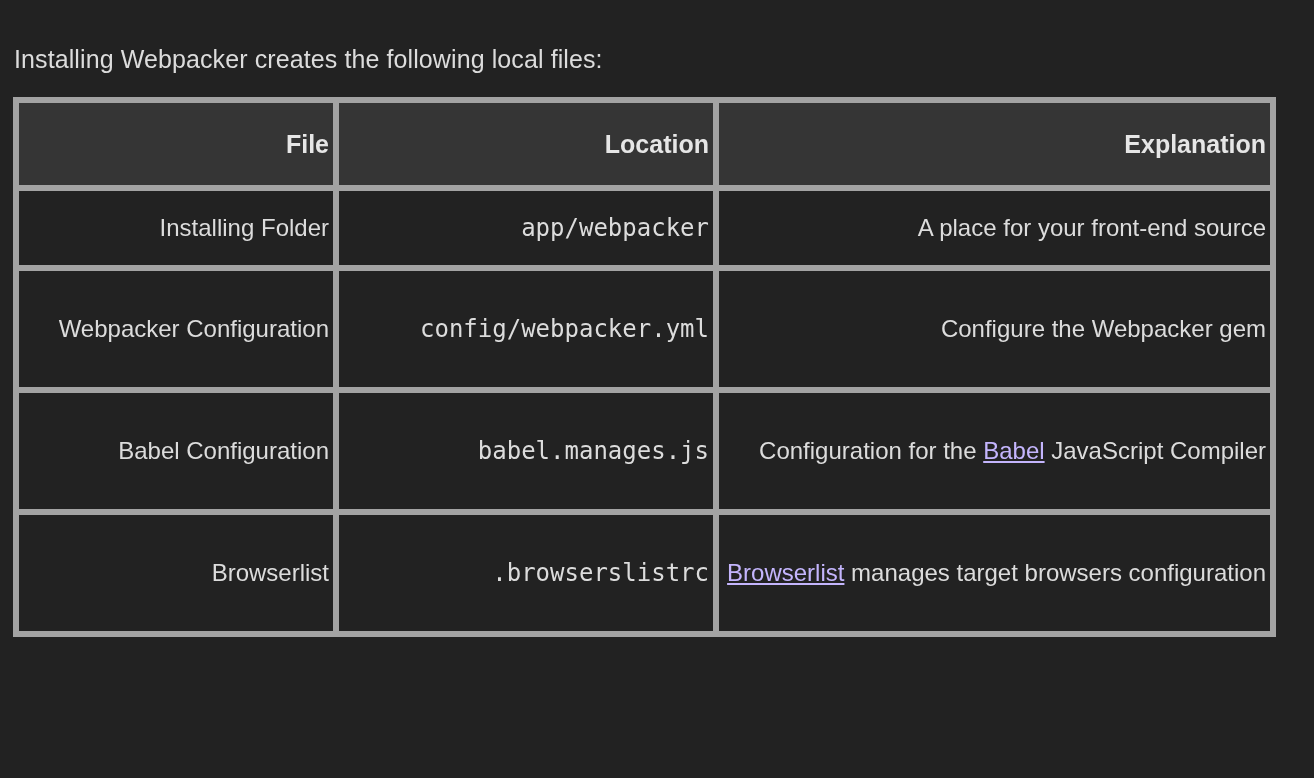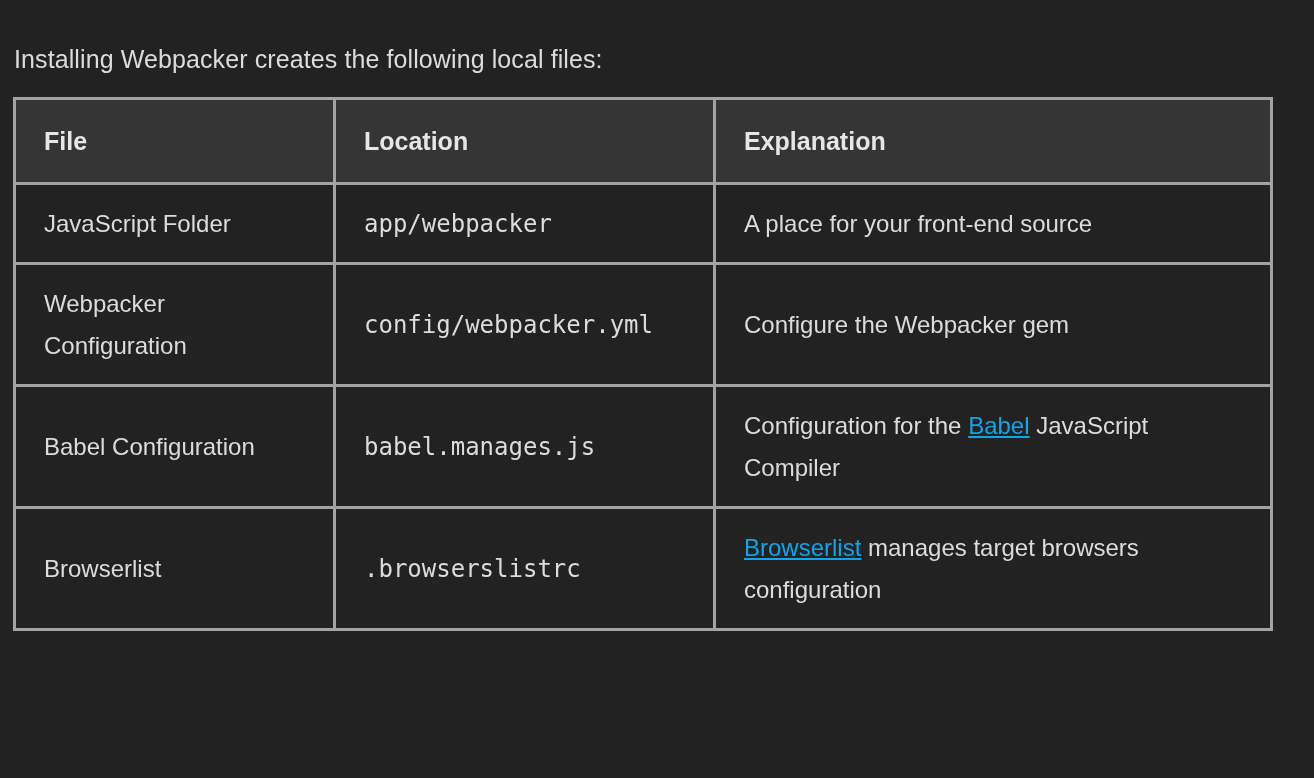"File" table.files th, table.files td { border: 3px solid #a3a3a3 -> 6px solid #a3a3a3; padding: 12px 28px -> 12px 4px; text-align: left -> right }
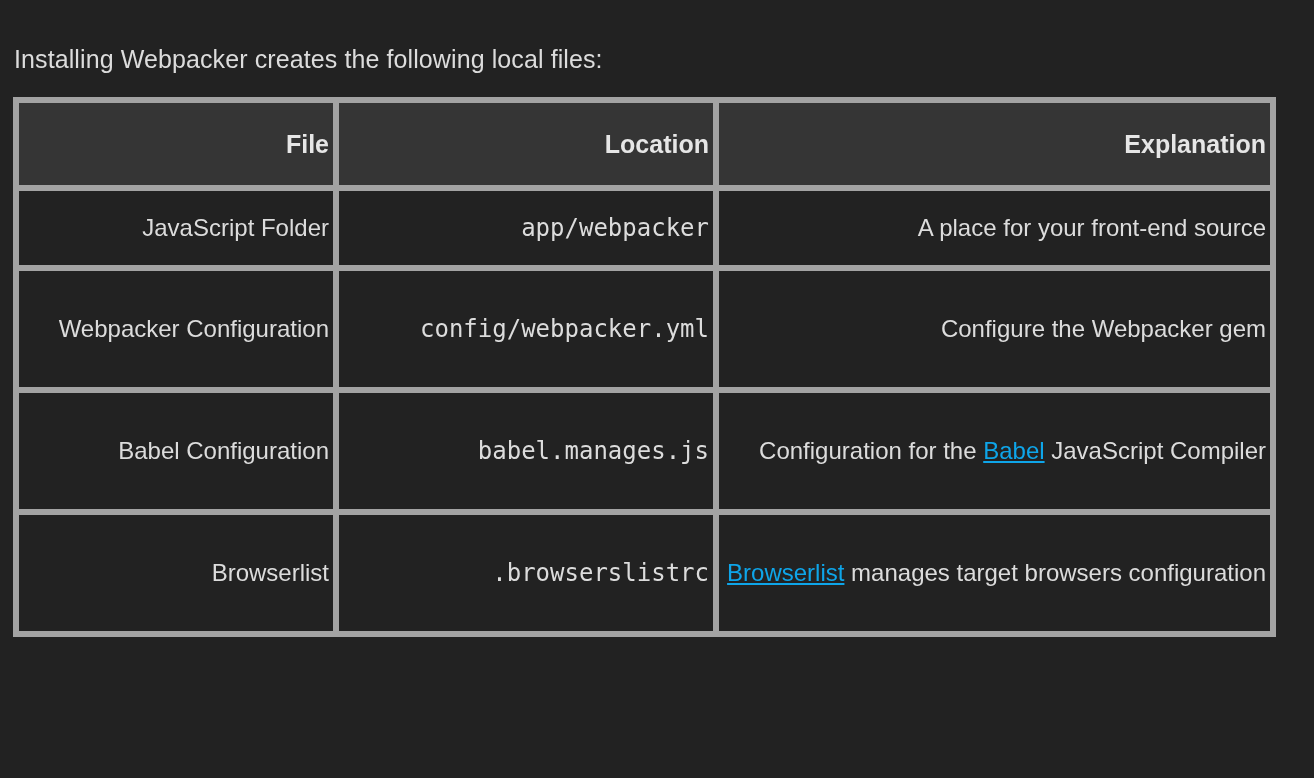"JavaScript Folder" td { text: JavaScript -> Installing }
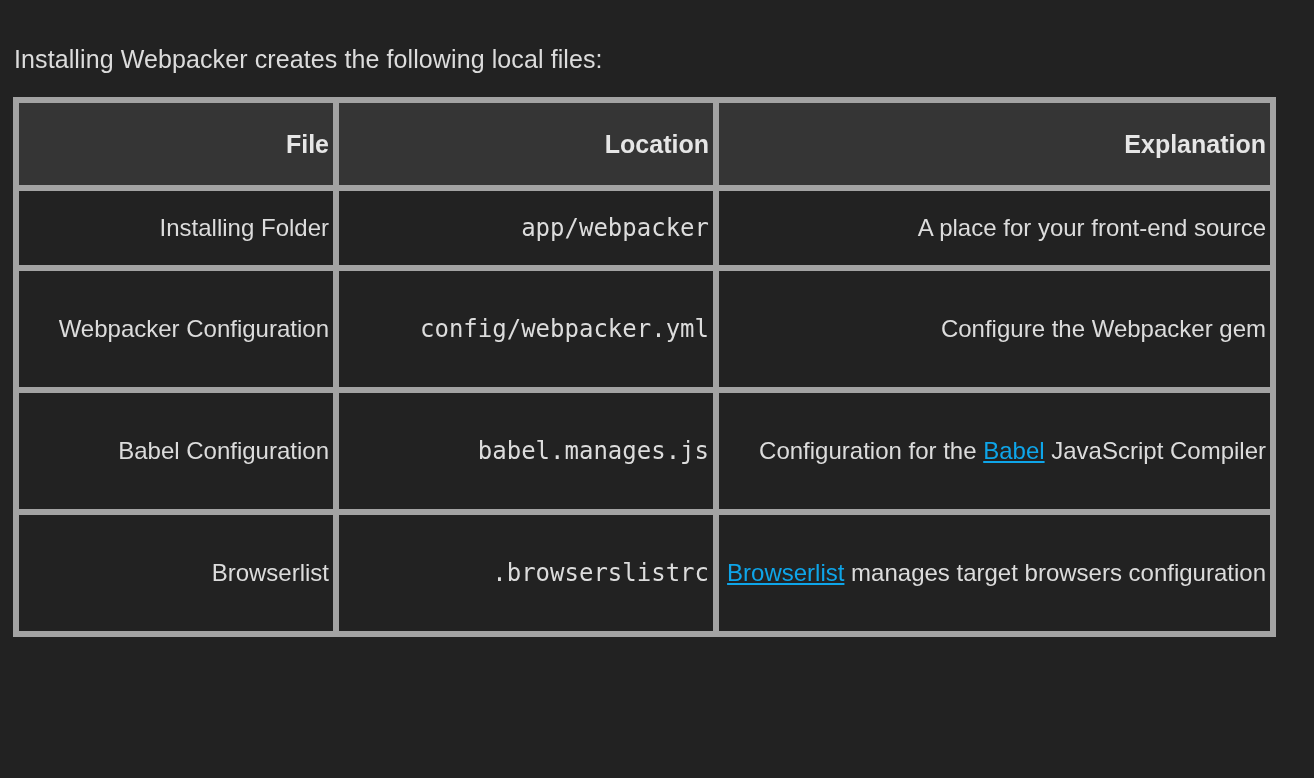"Babel" a.ext-link { color: #0ea5e9 -> #c4b5fd }
